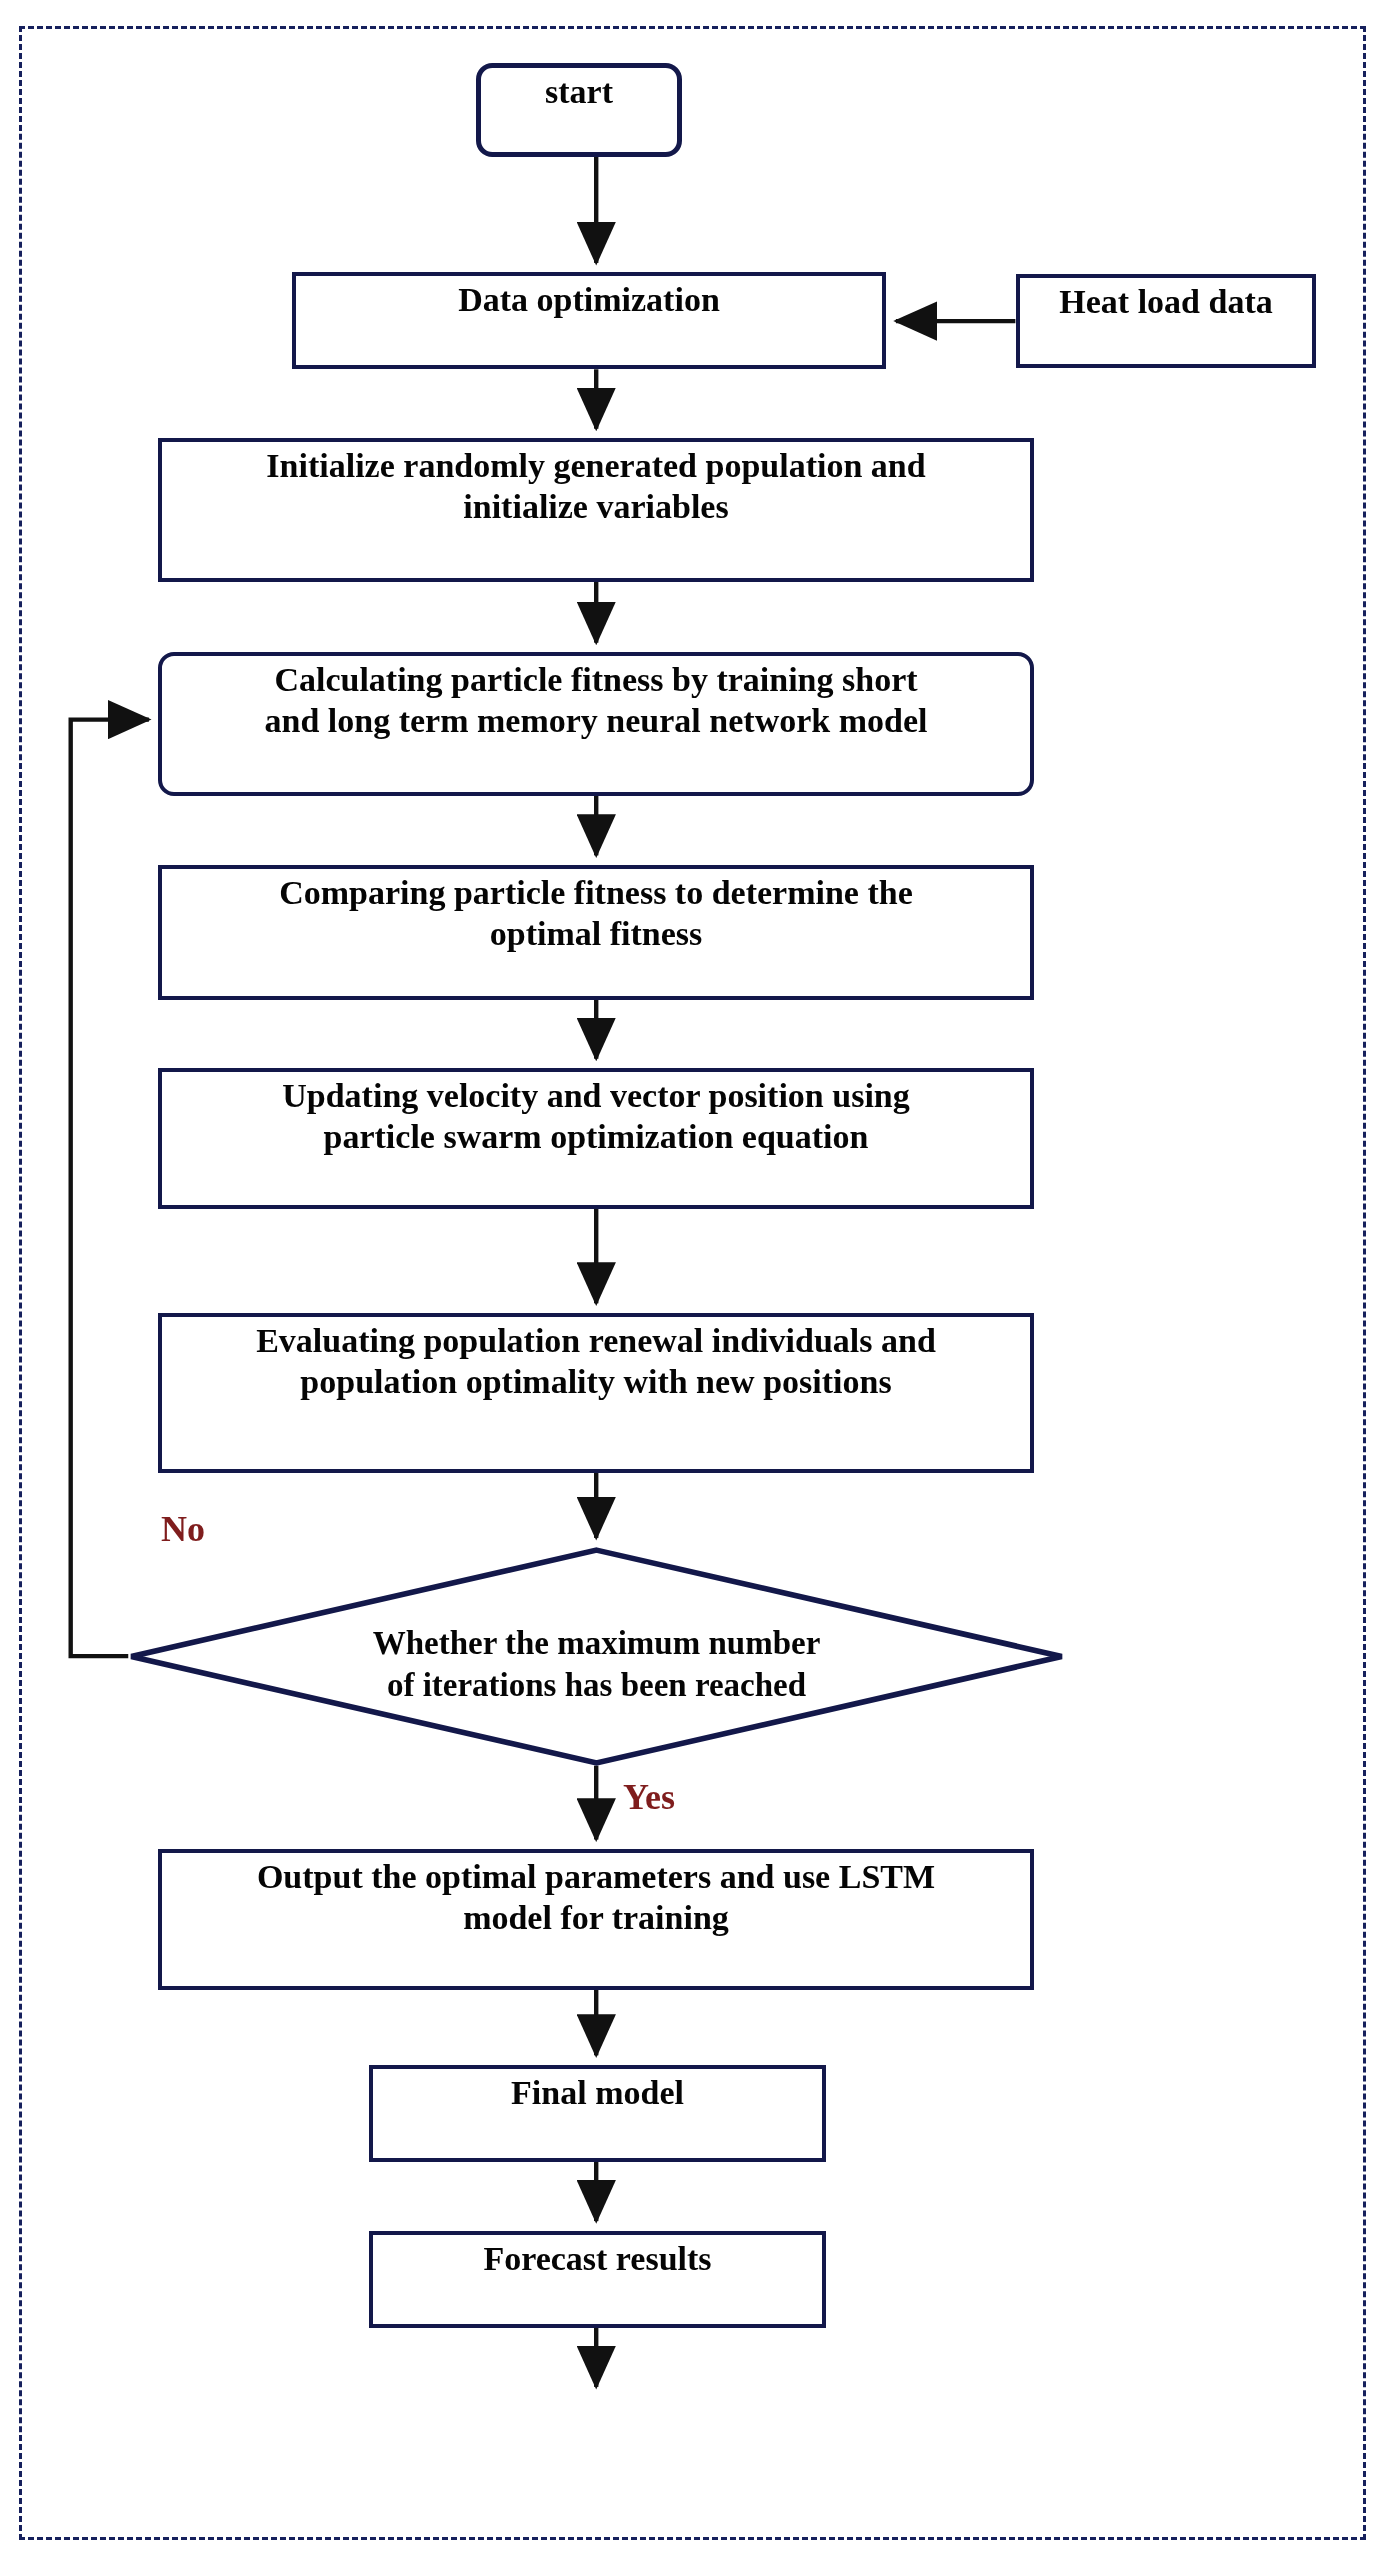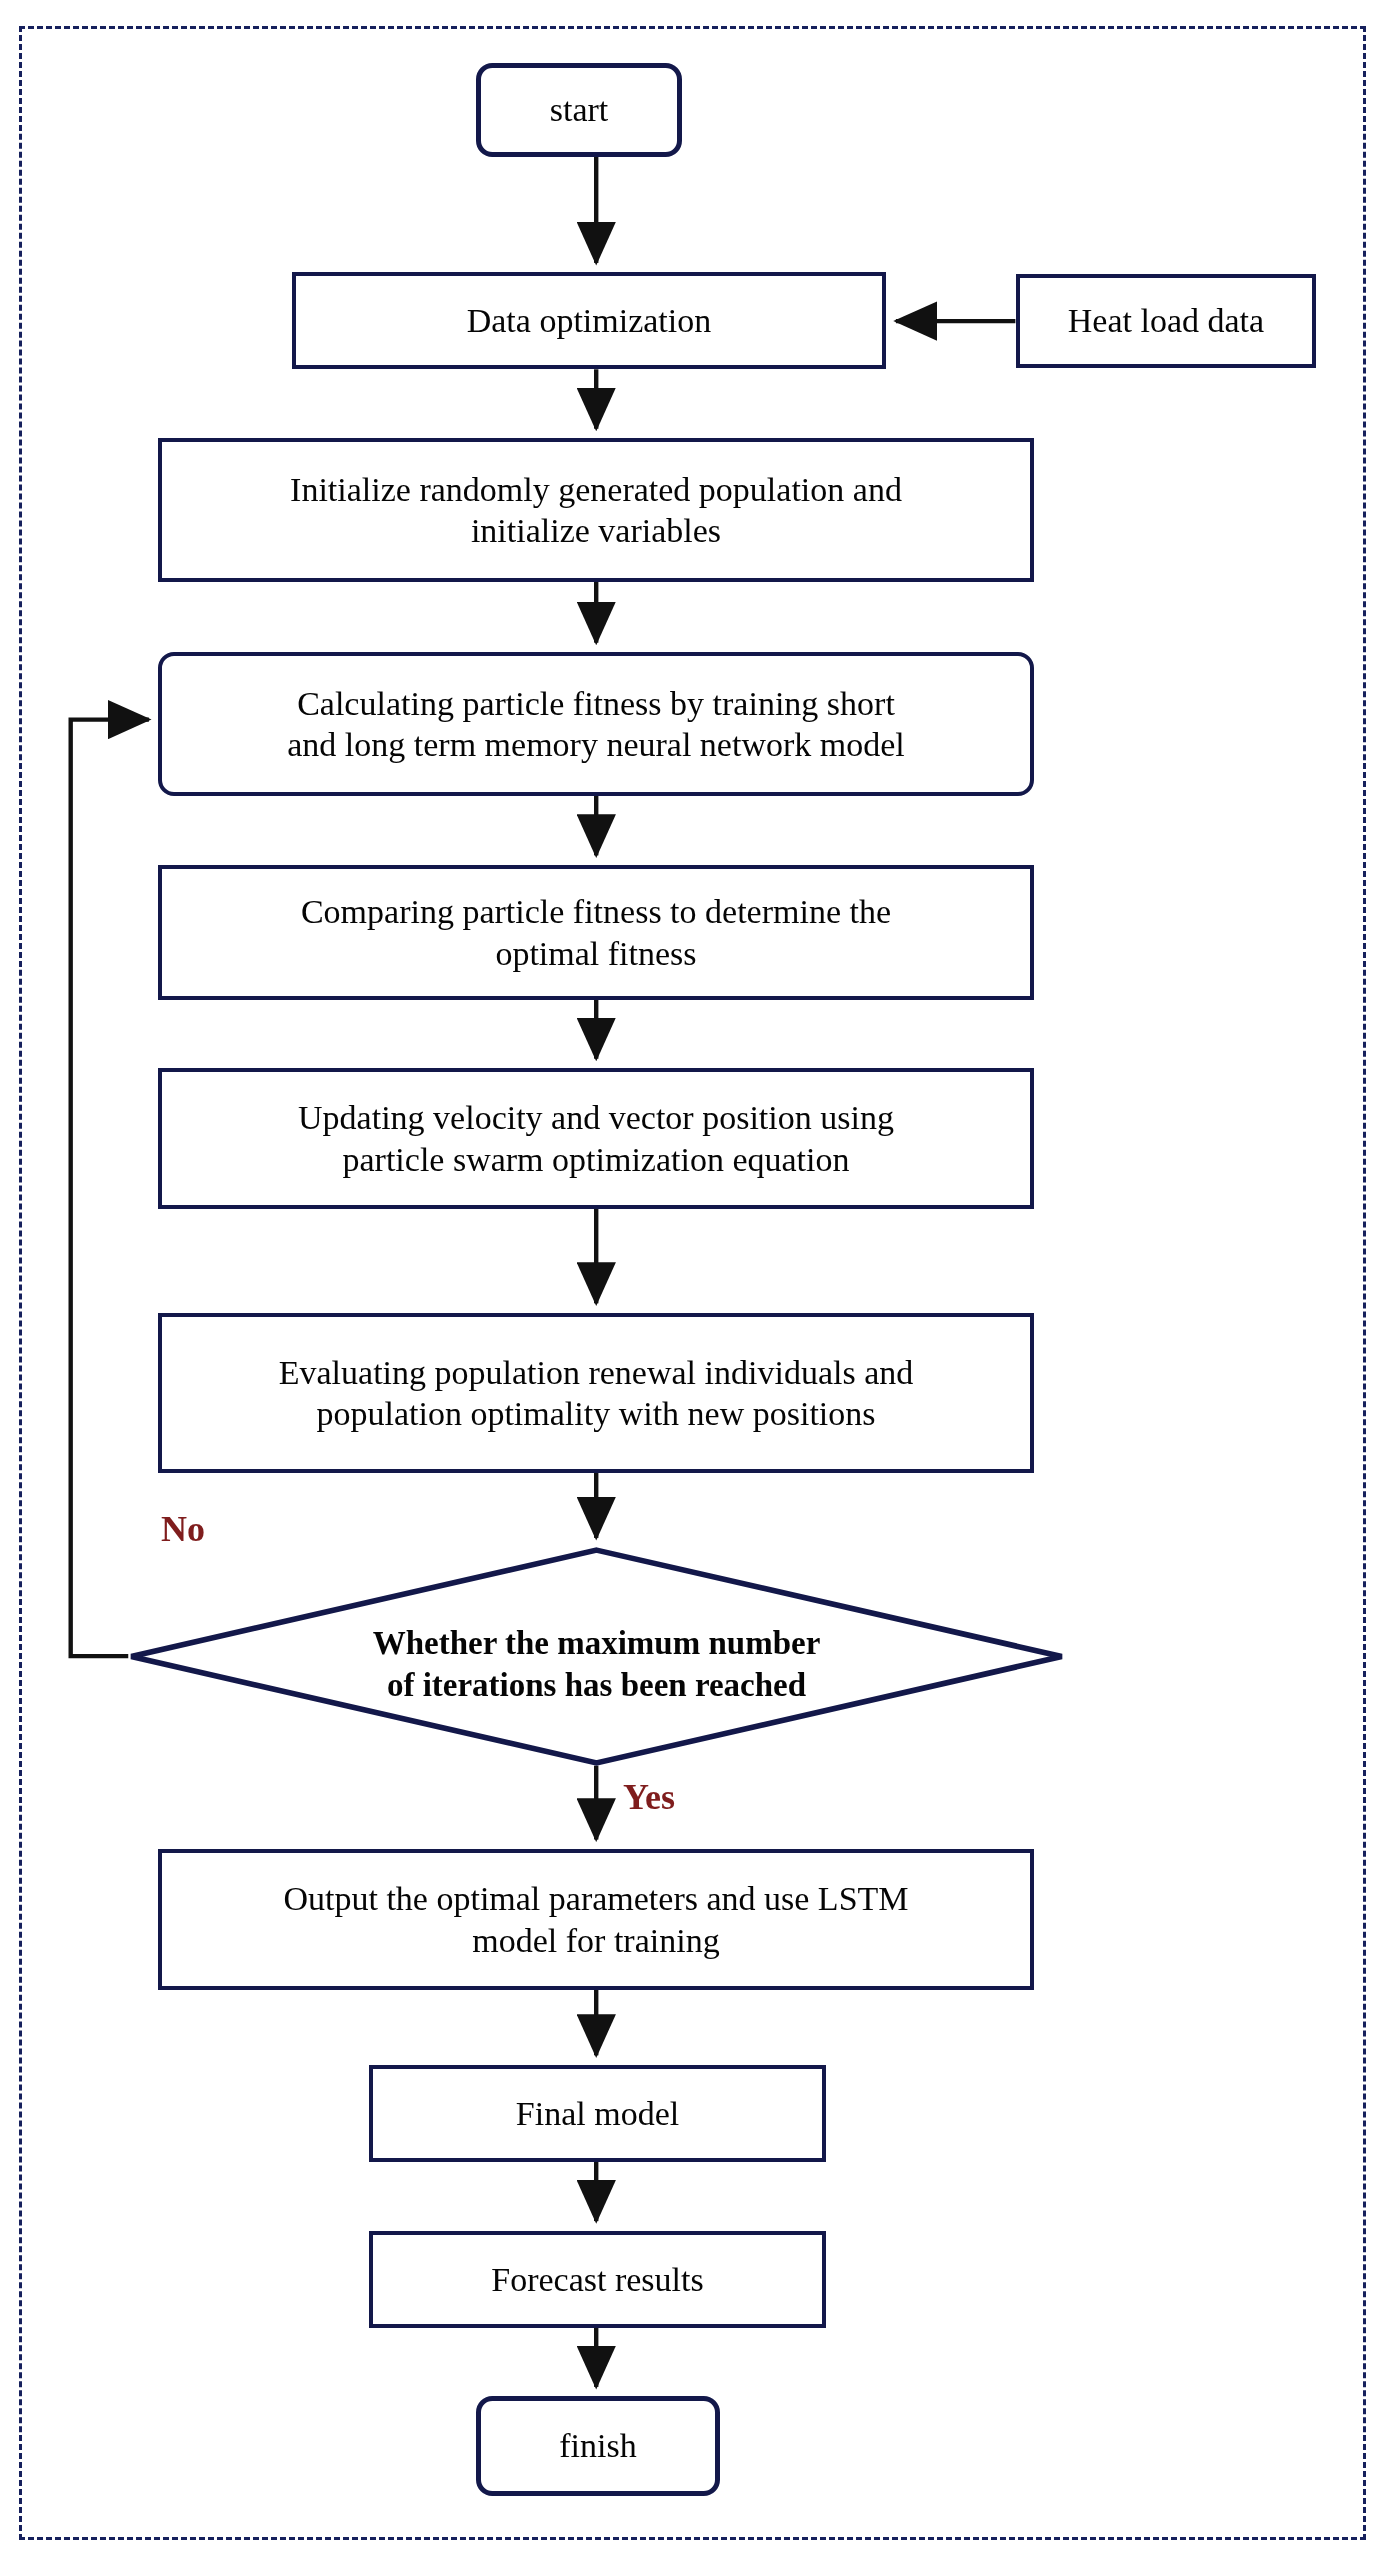"start" .node { align-items: center -> flex-start; font-weight: normal -> bold }
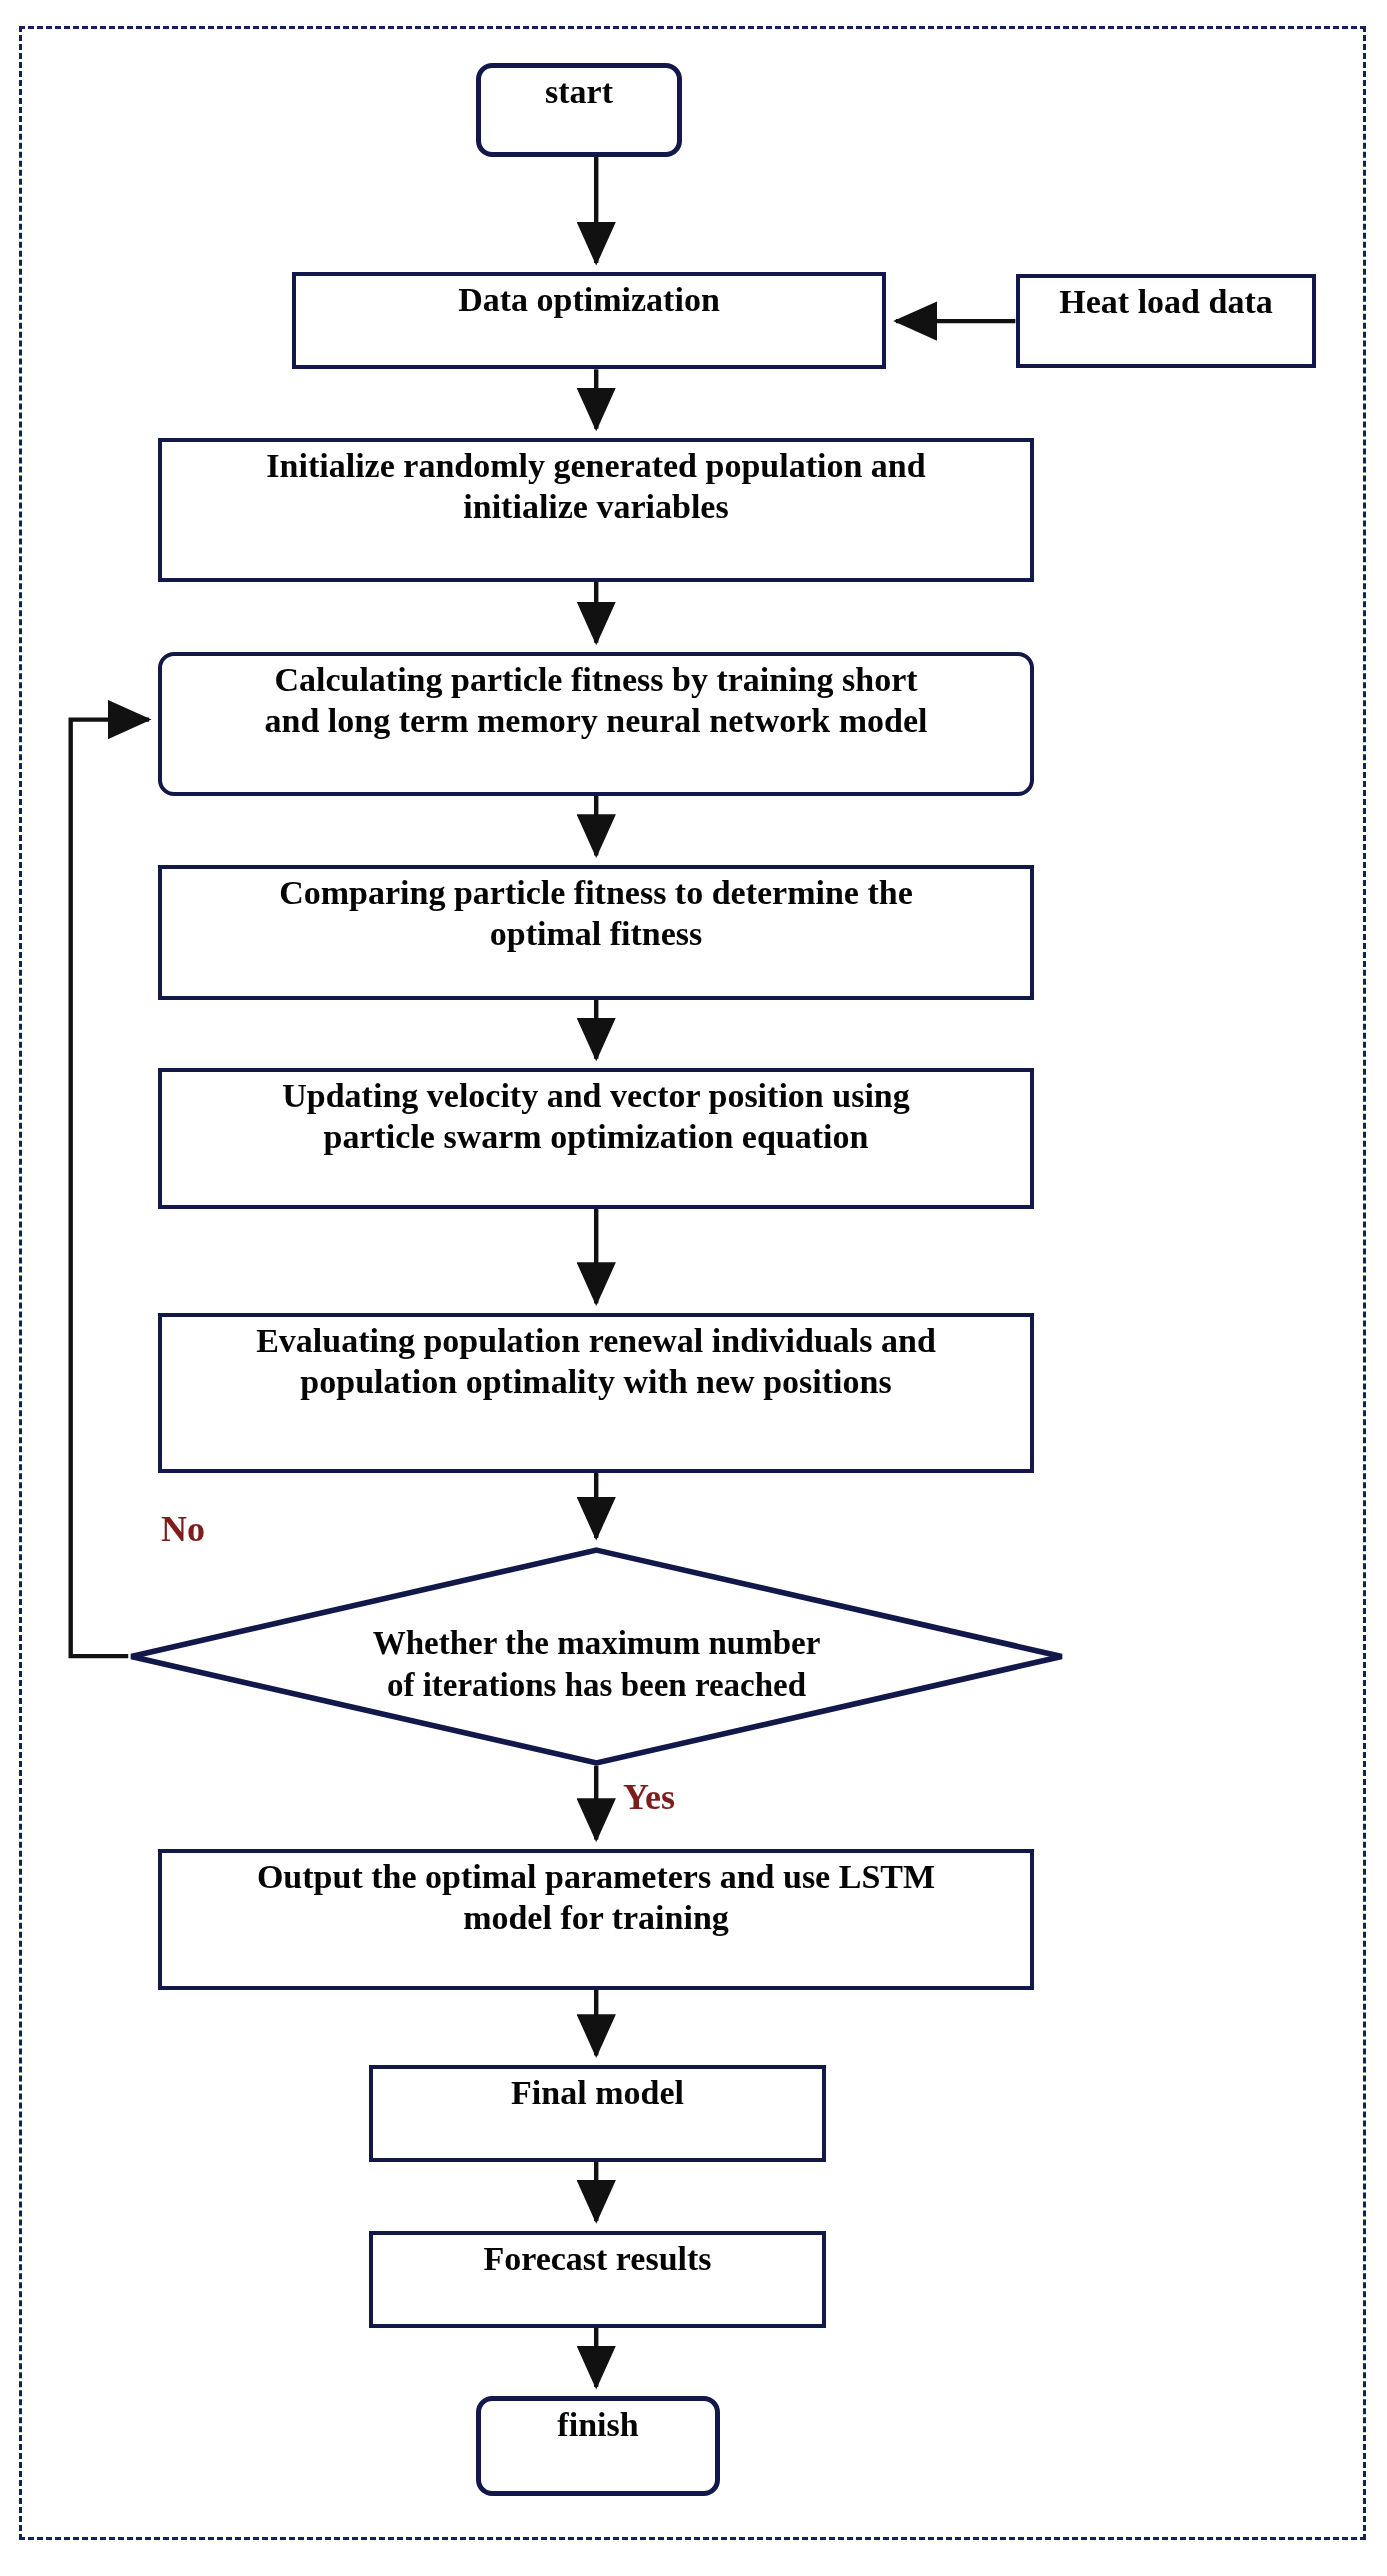"finish" div.node { html: <div> <span>finish</span> </div> -> none }
